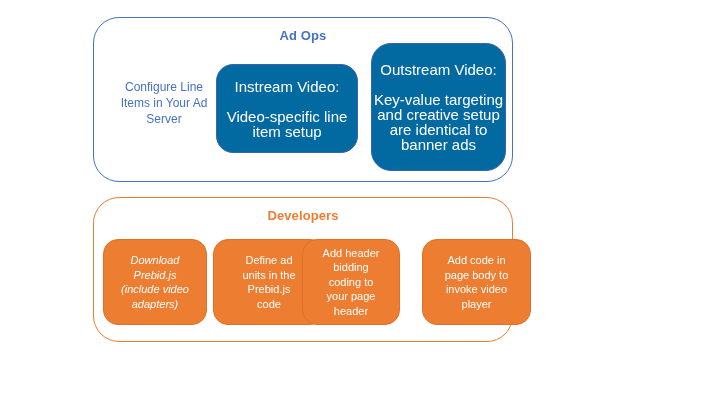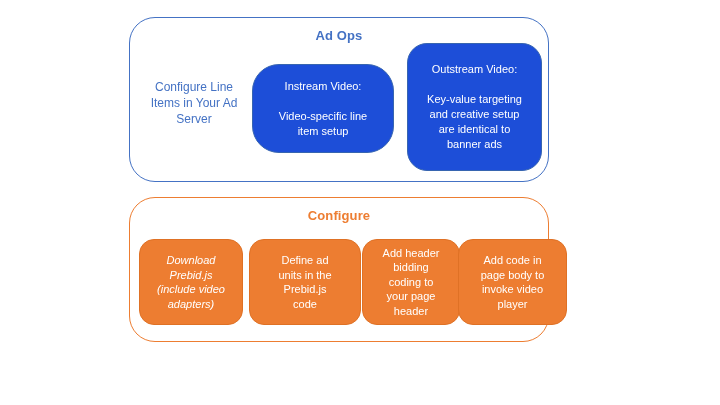"Ad Ops" .container { margin-left: 36px -> none }
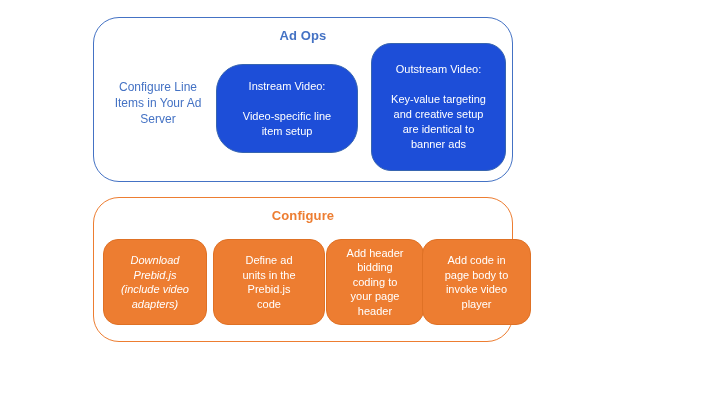"Outstream Video:" .box.blue { background: #1d4ed8 -> #0369a1; font-size: 11px -> 15px }
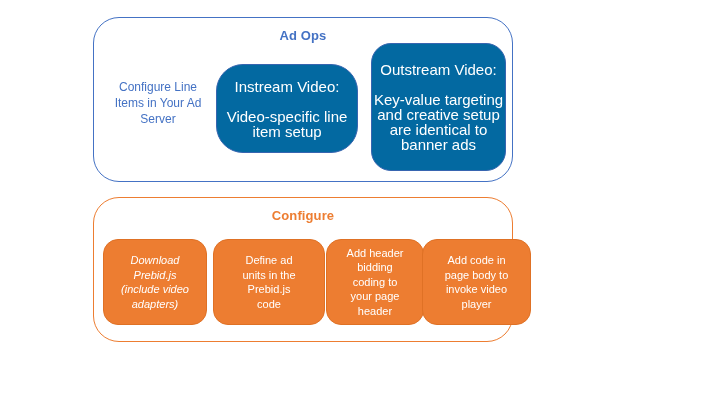"Configure Line" .side-label { left: 12px -> 18px }
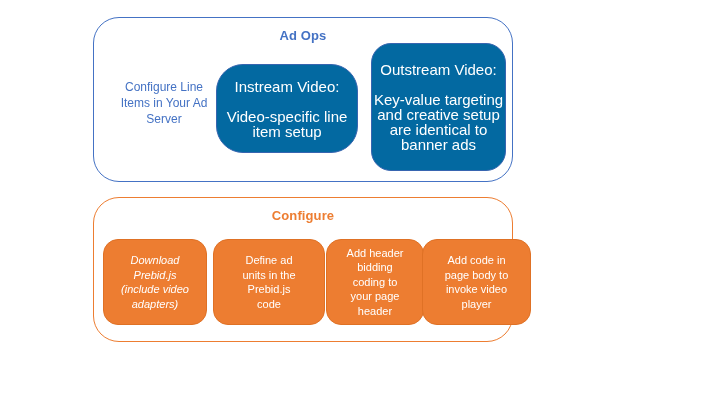"Instream Video:" .box.instream { border-radius: 27px -> 17px }
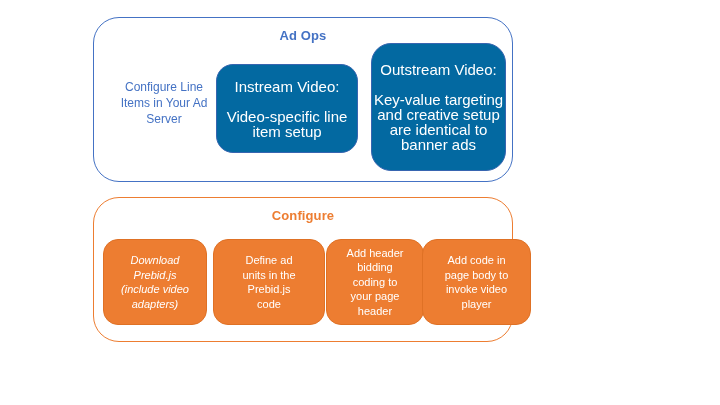"Configure" div.container-title { text: Configure -> Developers }
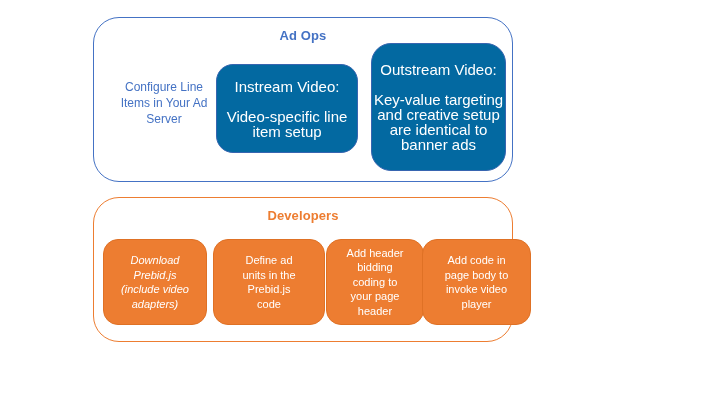"Add header" .box.dev3 { left: 232px -> 208px }
